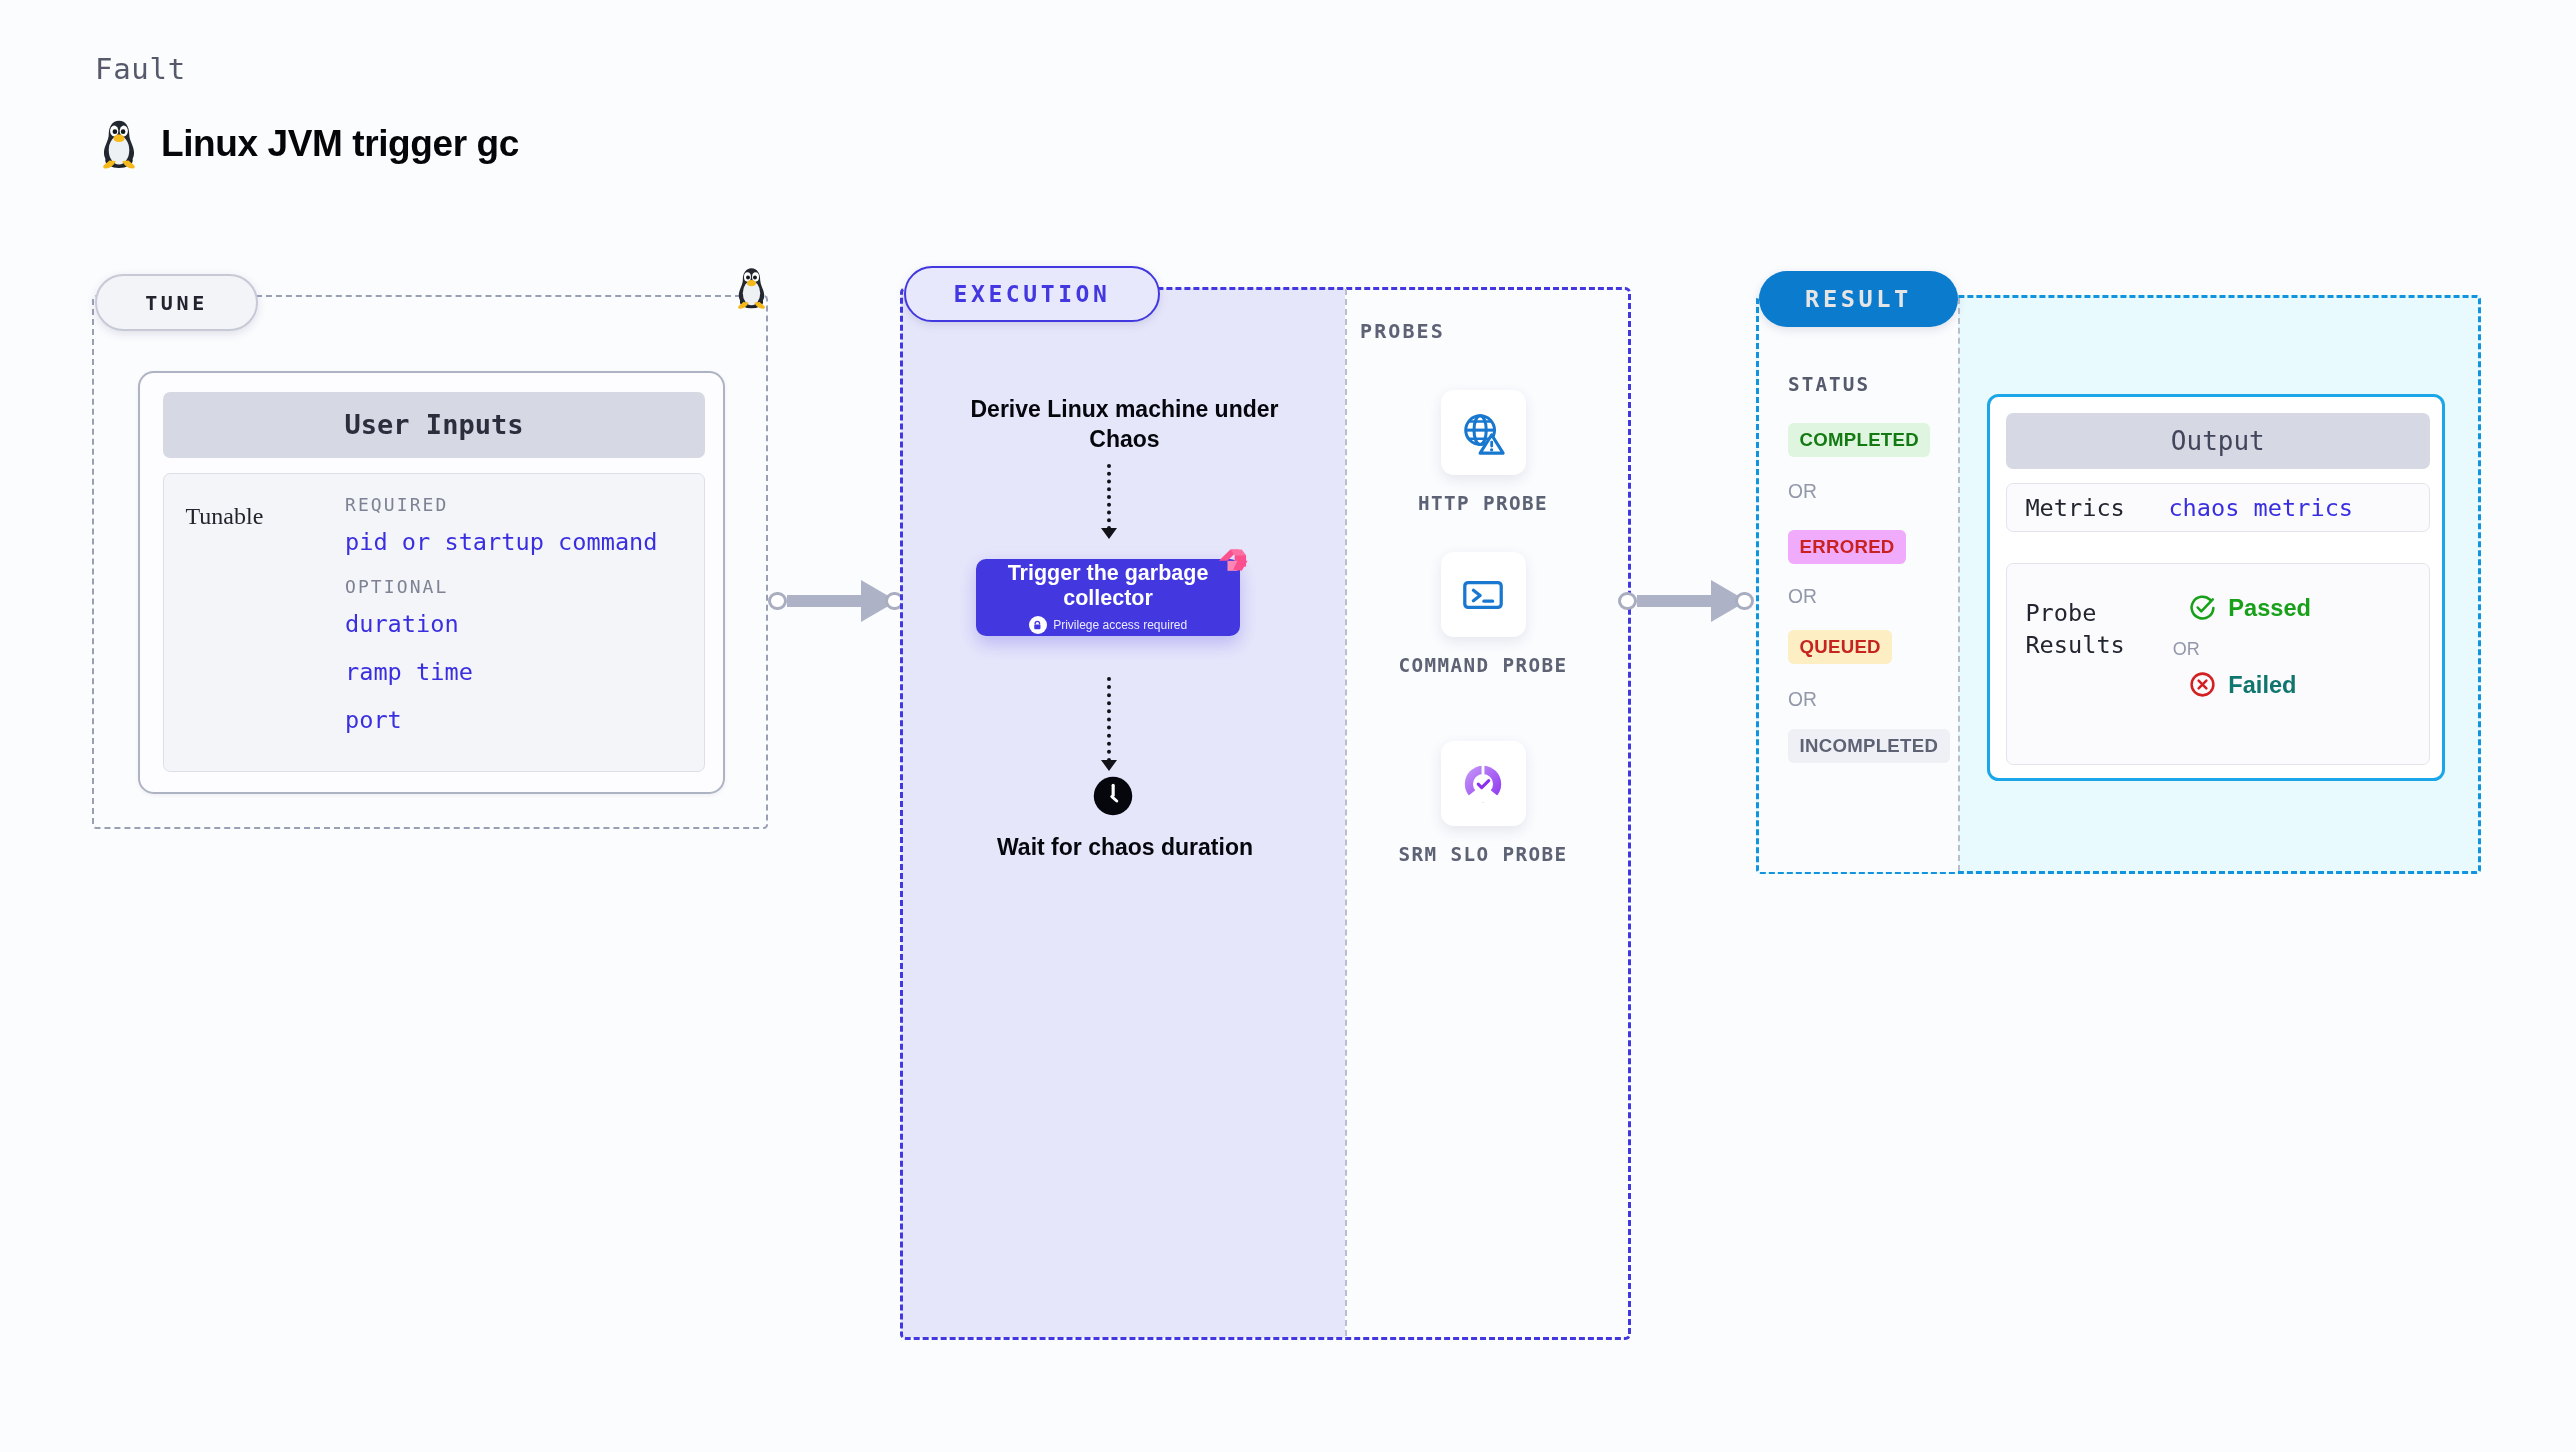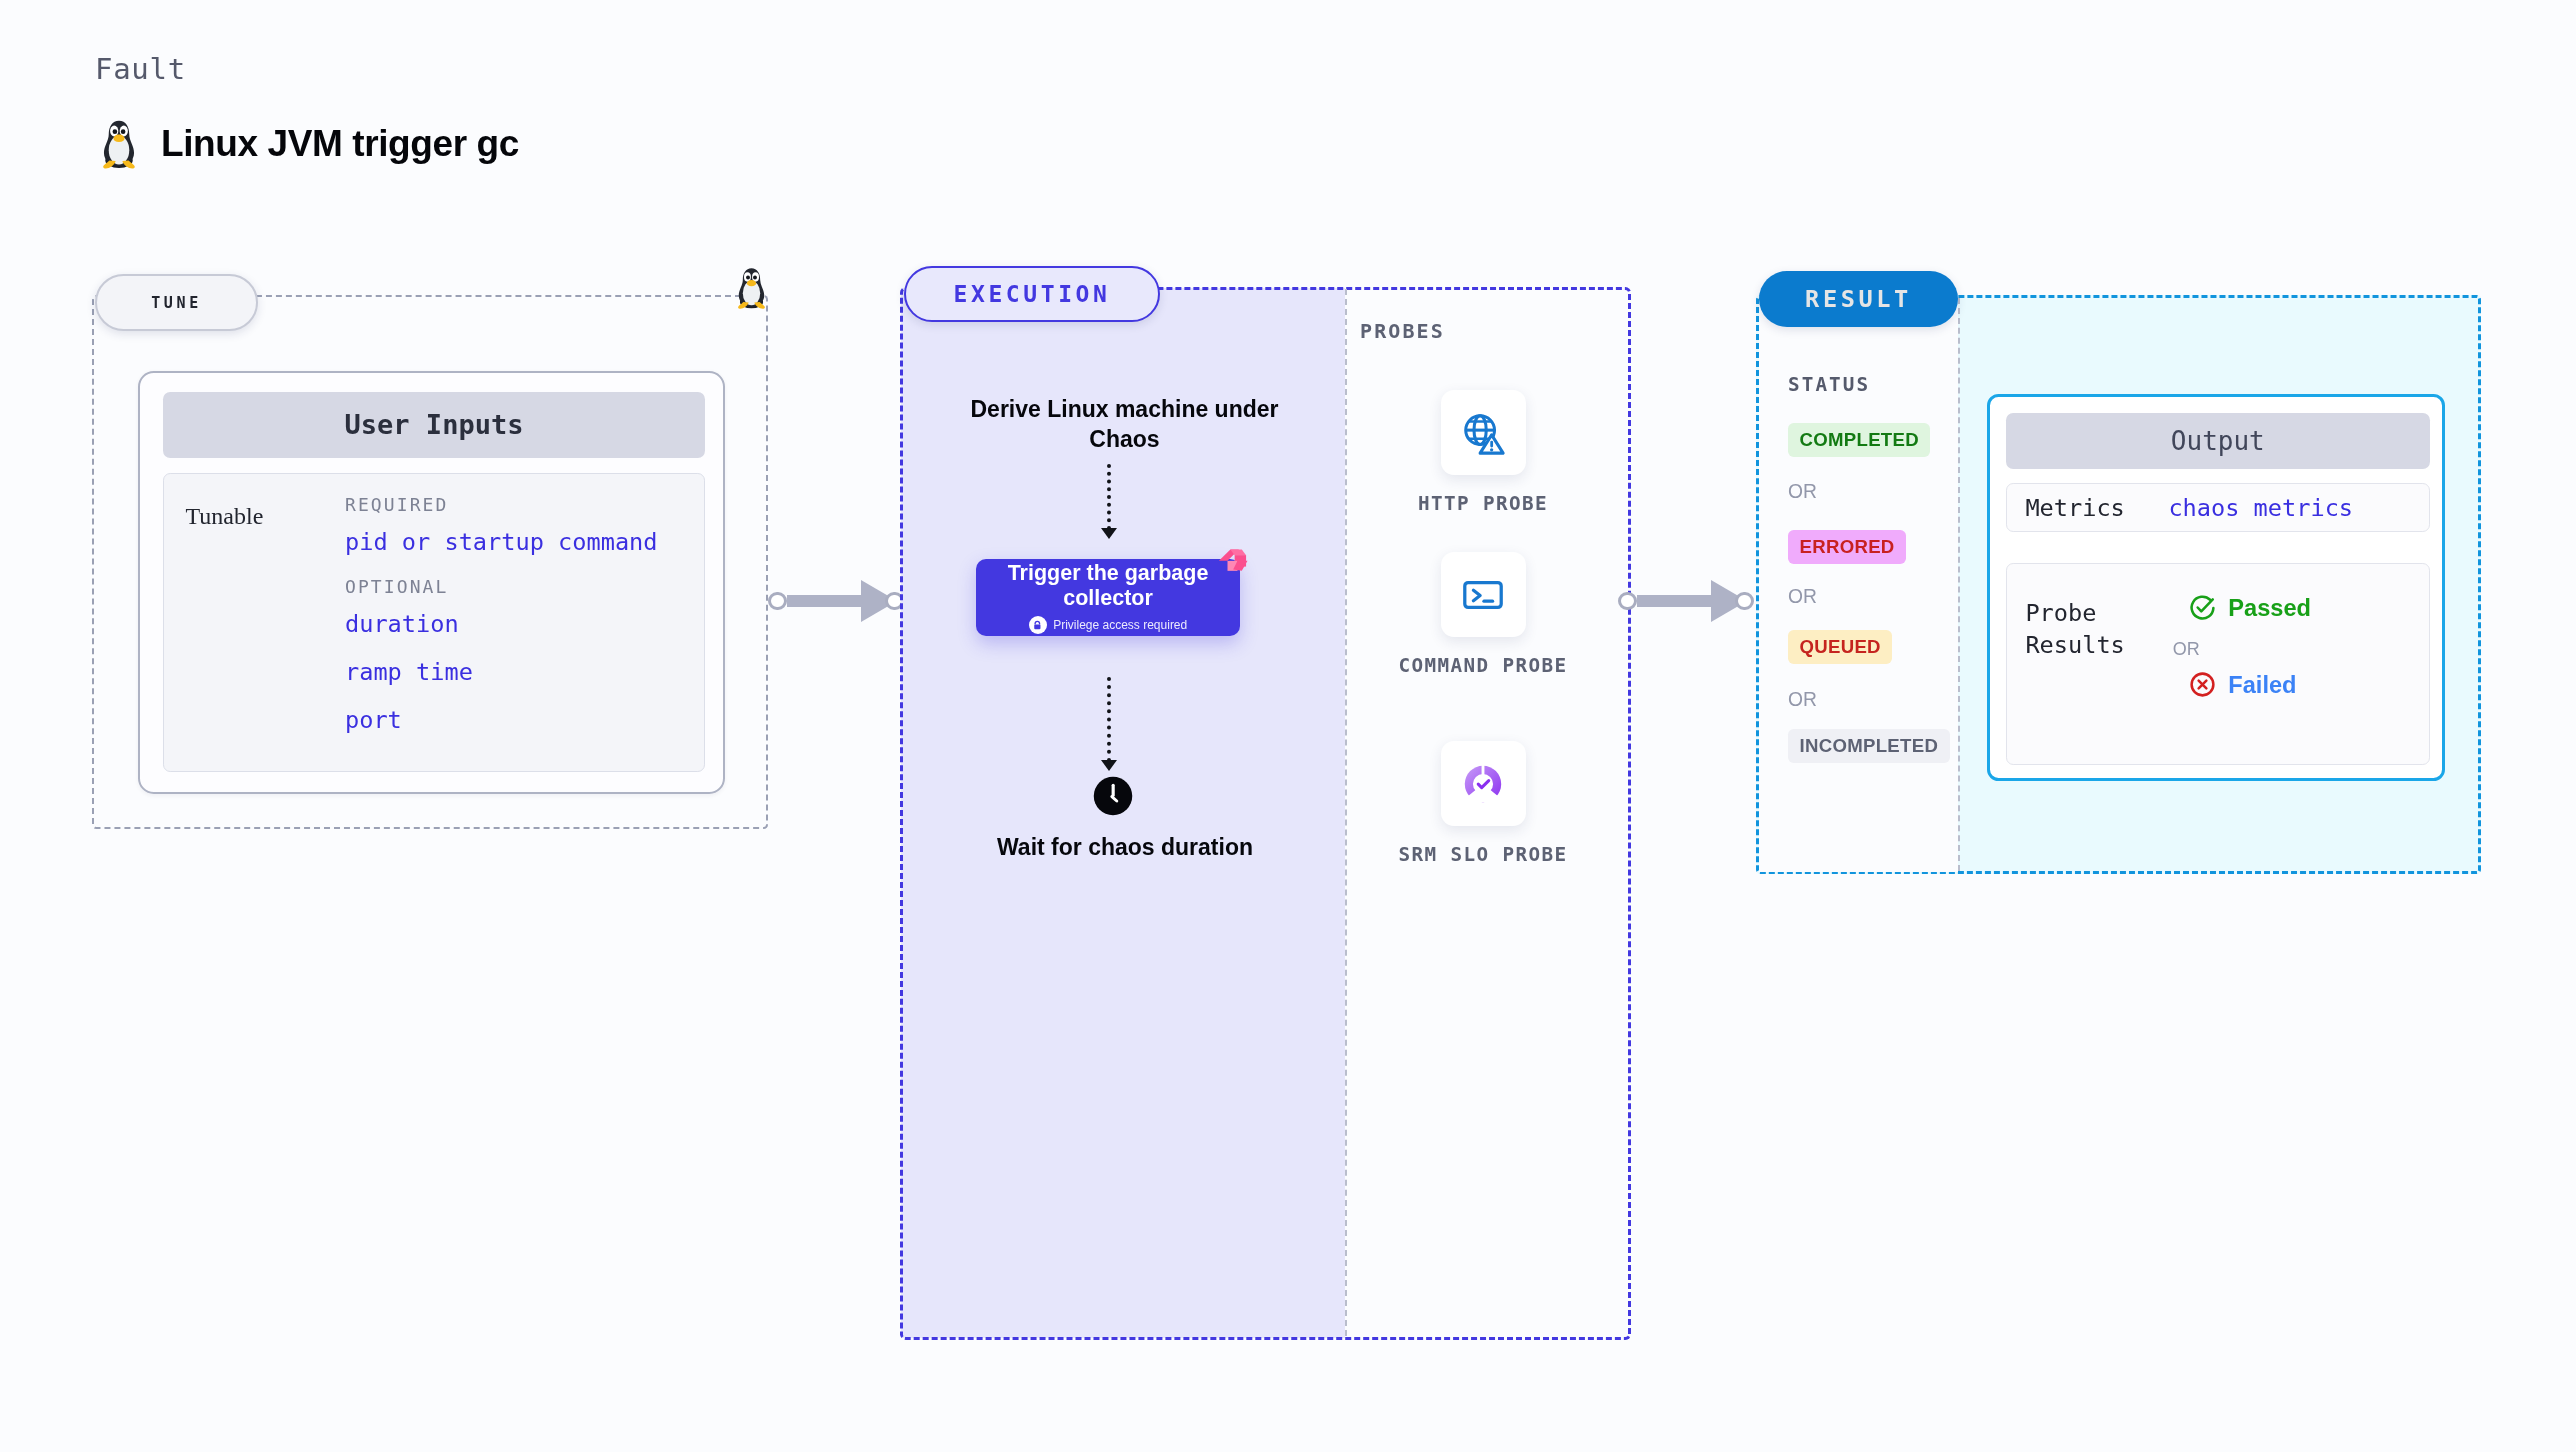"TUNE" #tune-pill { font-size: 15px -> 20px }
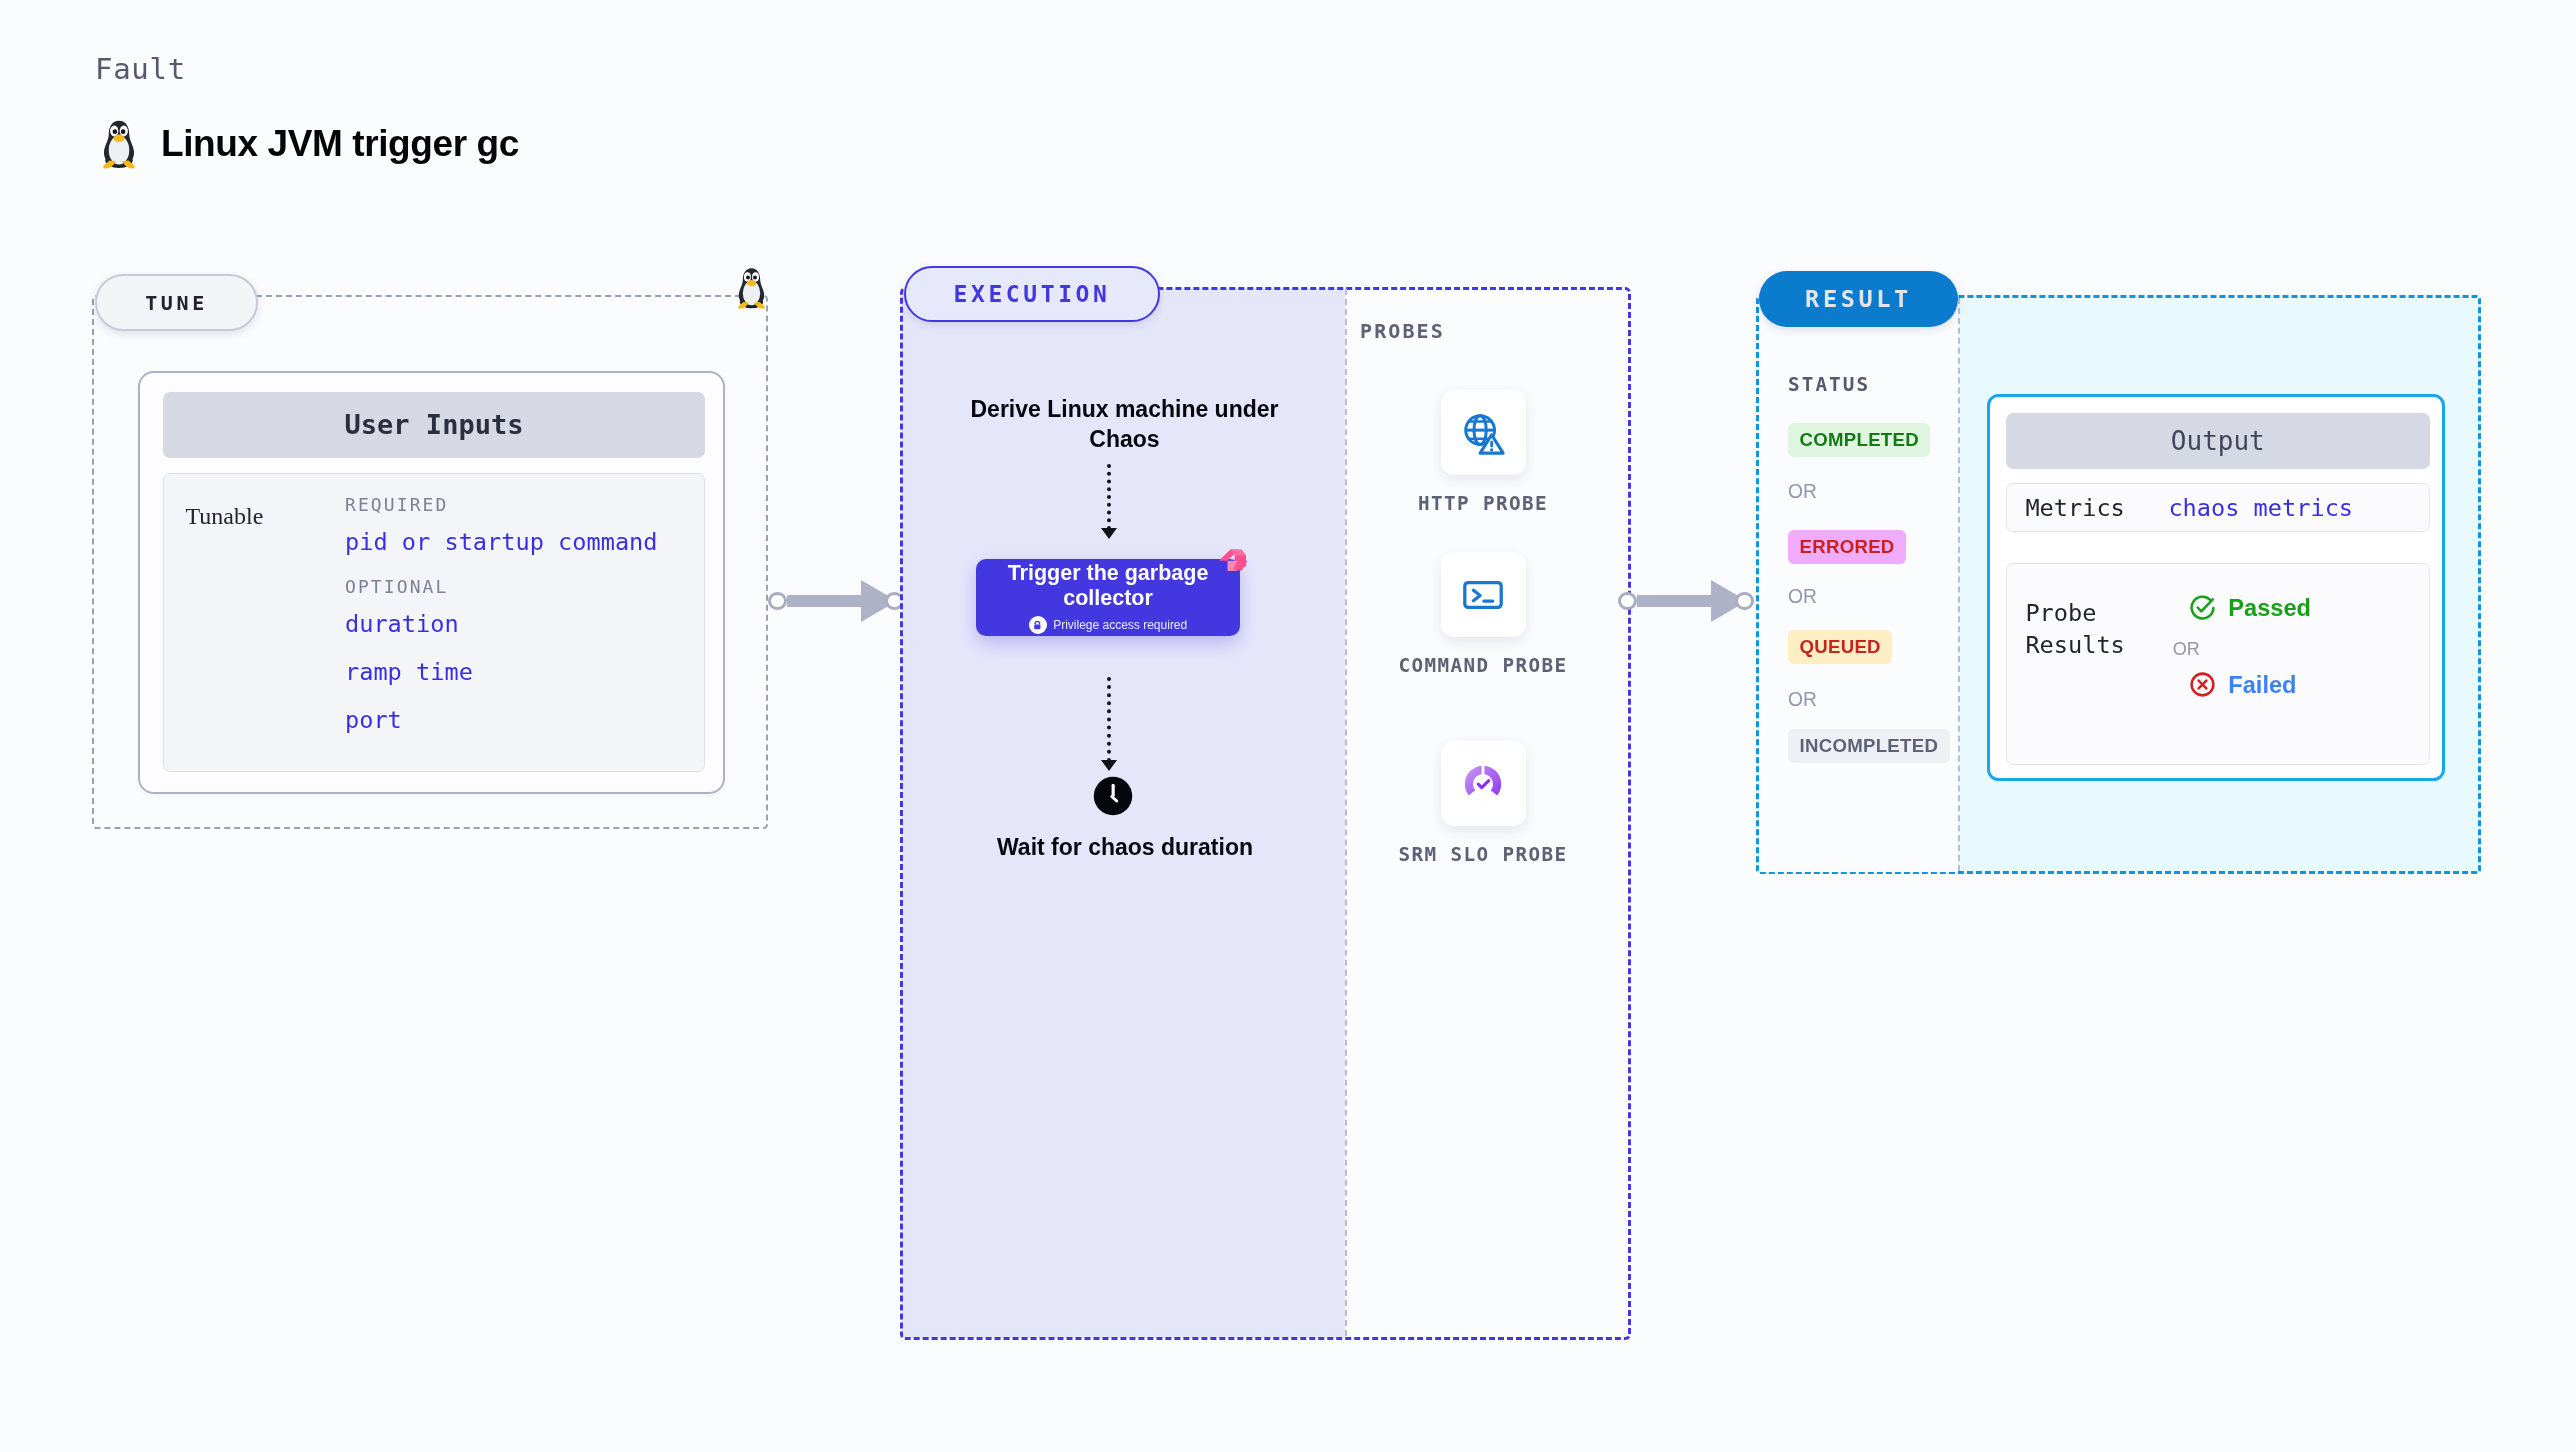"Failed" #res-failed .txt { color: #3b82f6 -> #0f766e }
